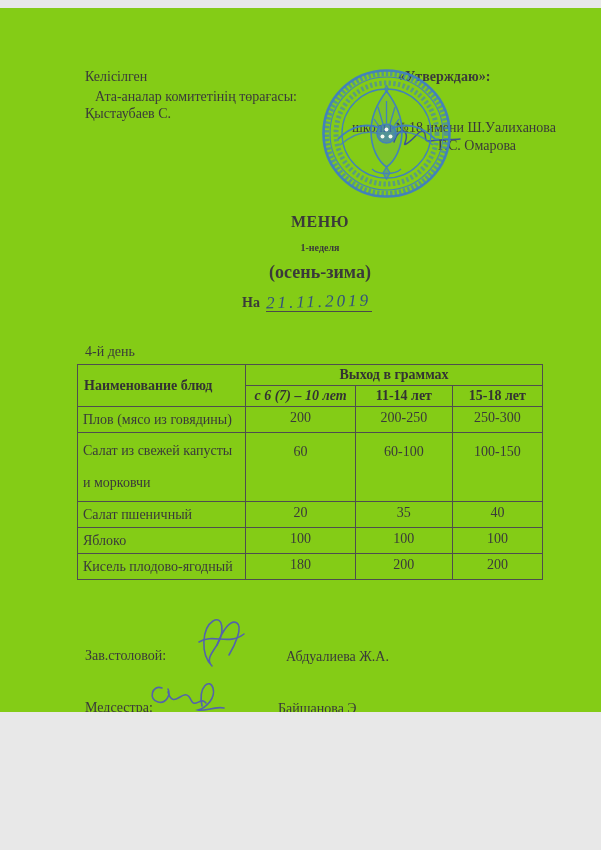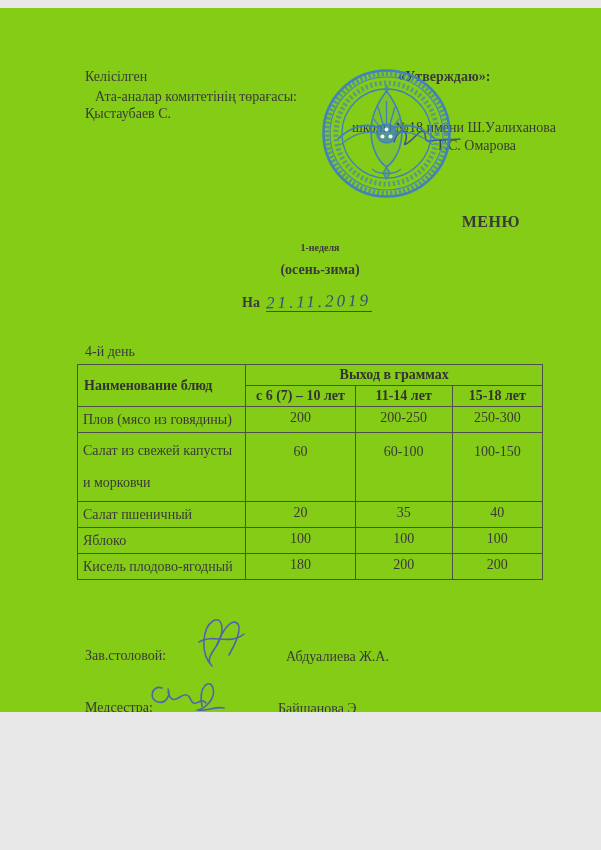"МЕНЮ" .title-menu { text-align: right -> none }
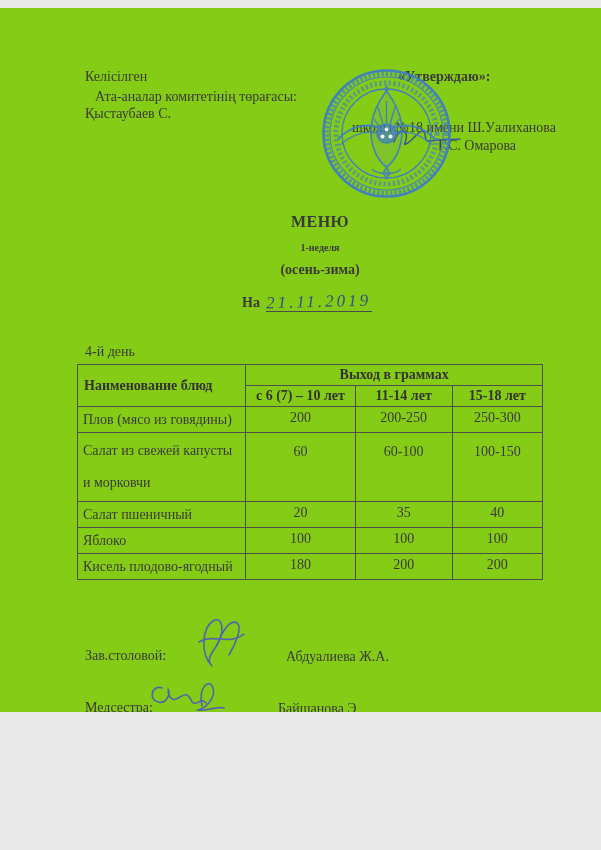"(осень-зима)" .title-season { font-size: 14px -> 18px }
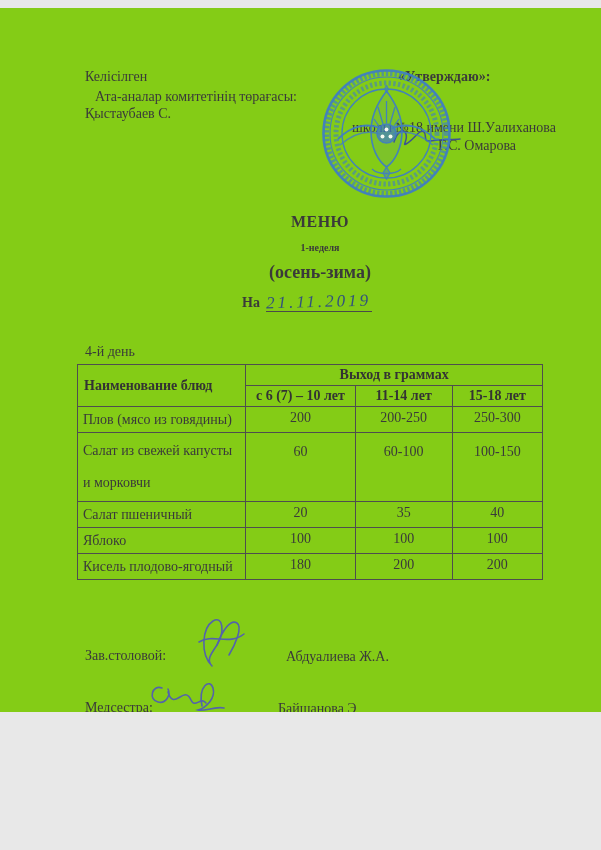"с 6 (7) – 10" table.menu .c-a1 { font-style: none -> italic }
